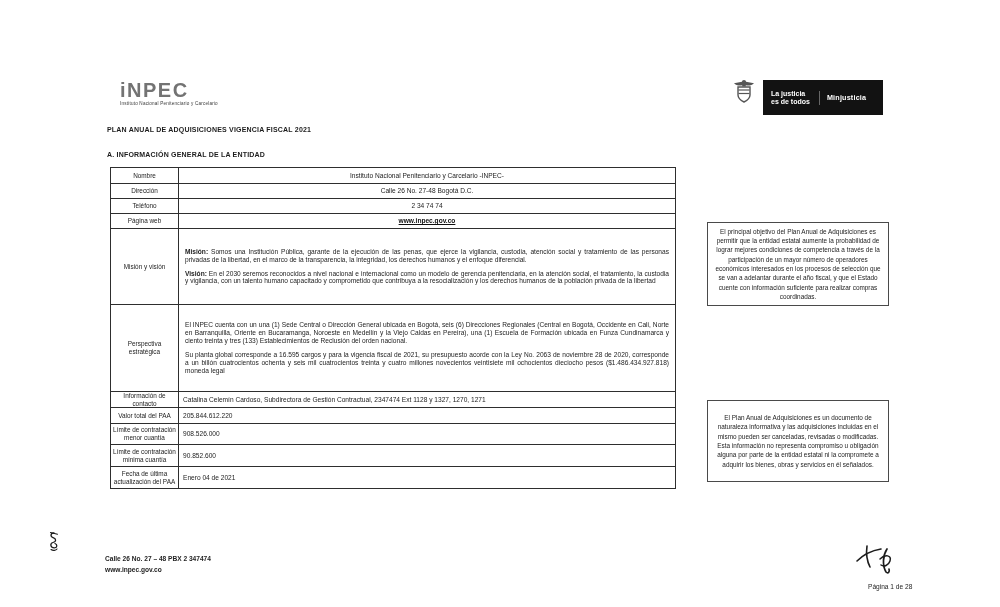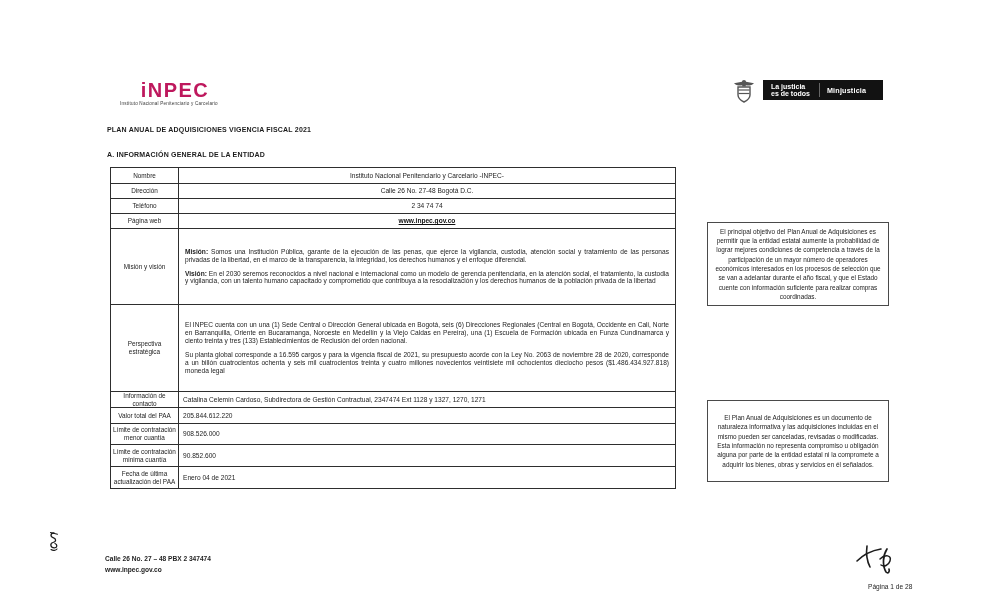"iNPEC" .logo-word { color: #be185d -> #737373; text-align: center -> none }
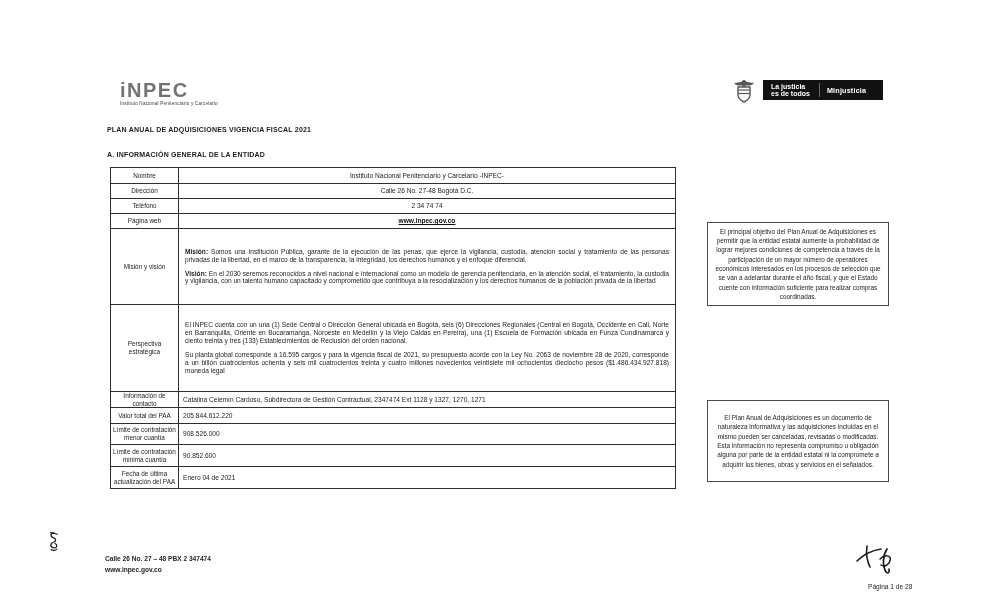"Minjusticia" .gov-badge { height: 20px -> 35px }
